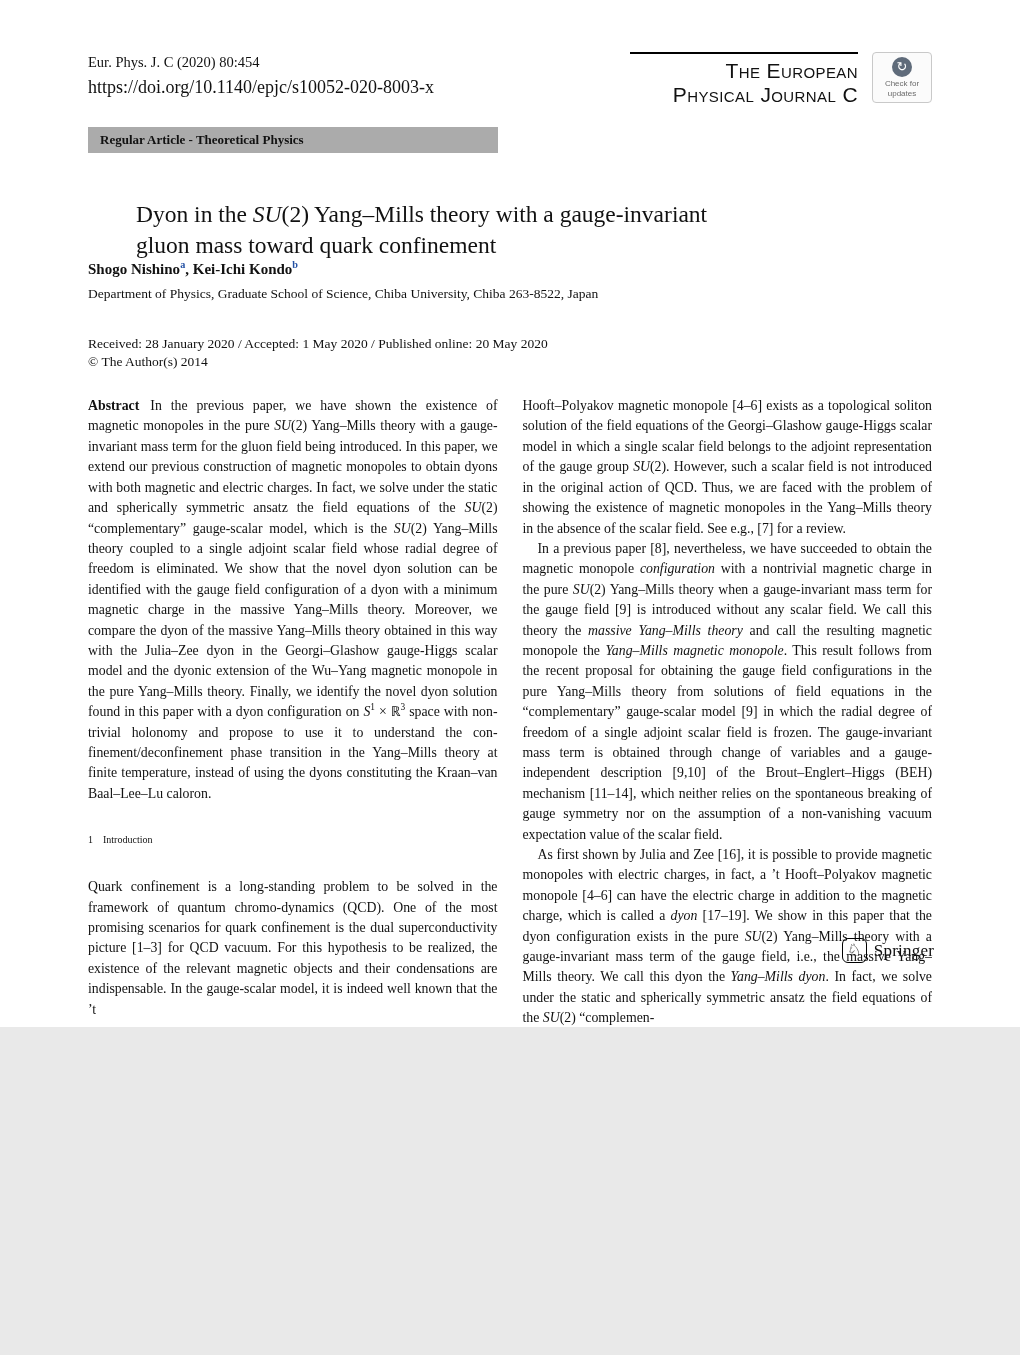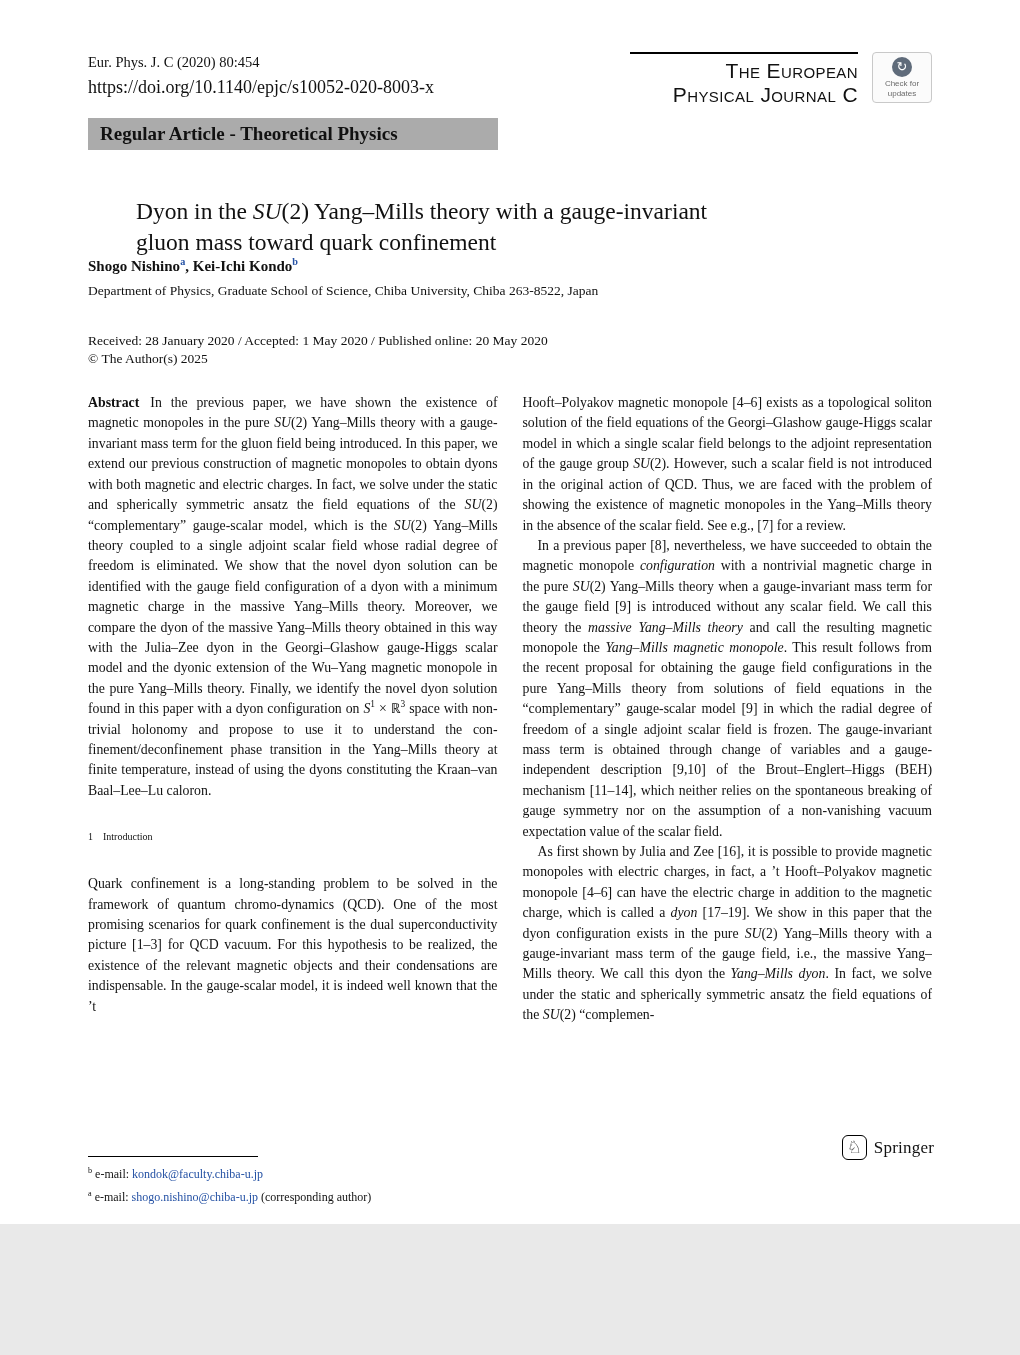"Eur. Phys. J. C (2020)" .page { height: 1224px -> 1027px }
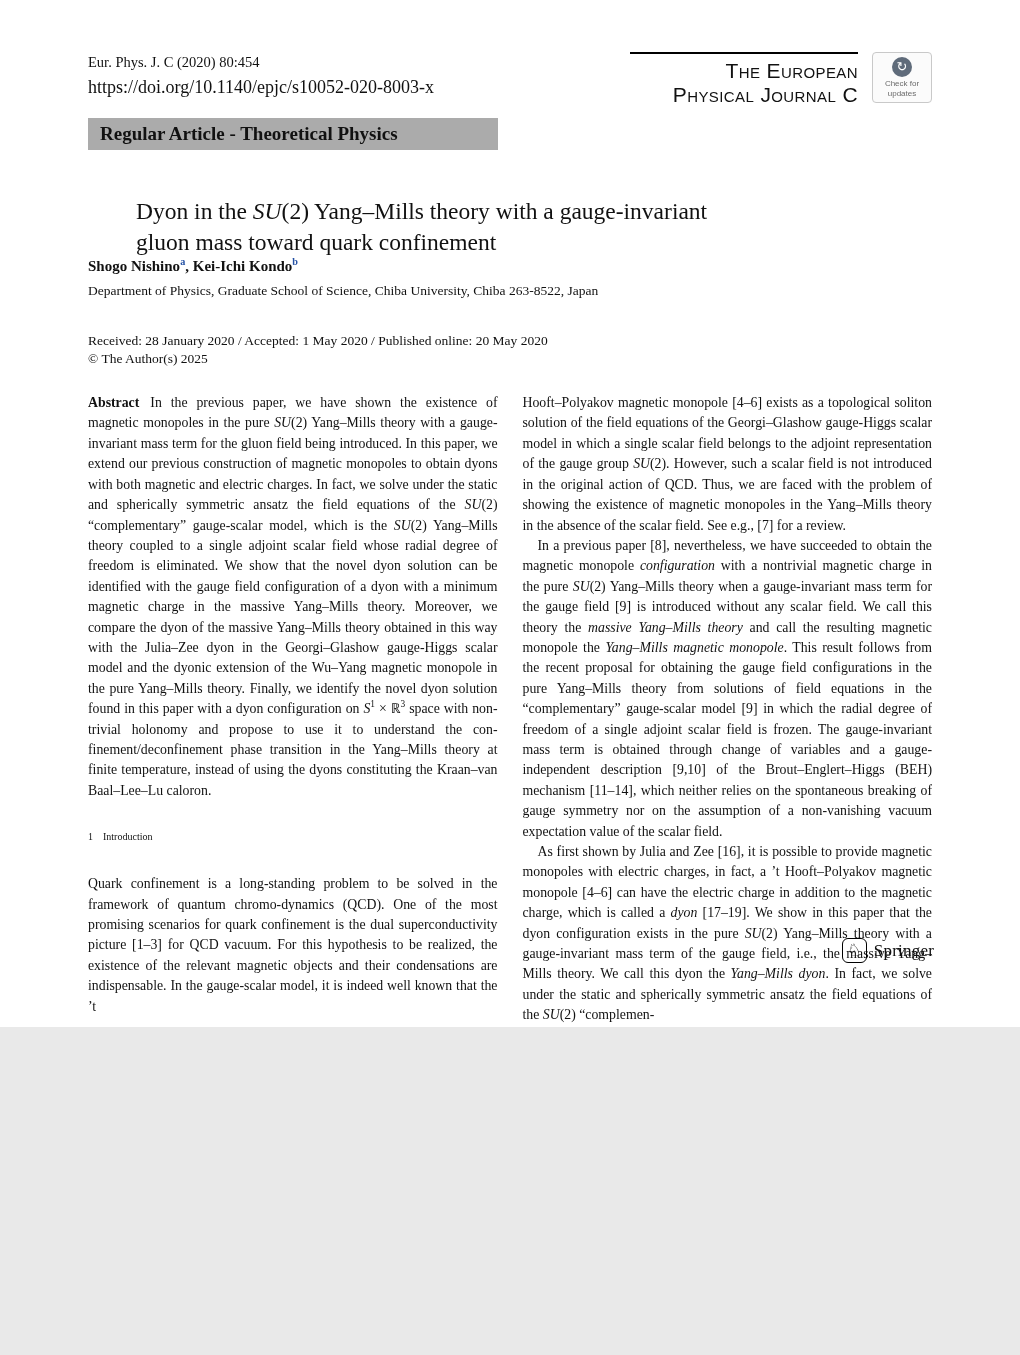"Regular Article - Theoretical Physics" .type-bar { font-size: 19px -> 13px; margin-top: 12px -> 21px }
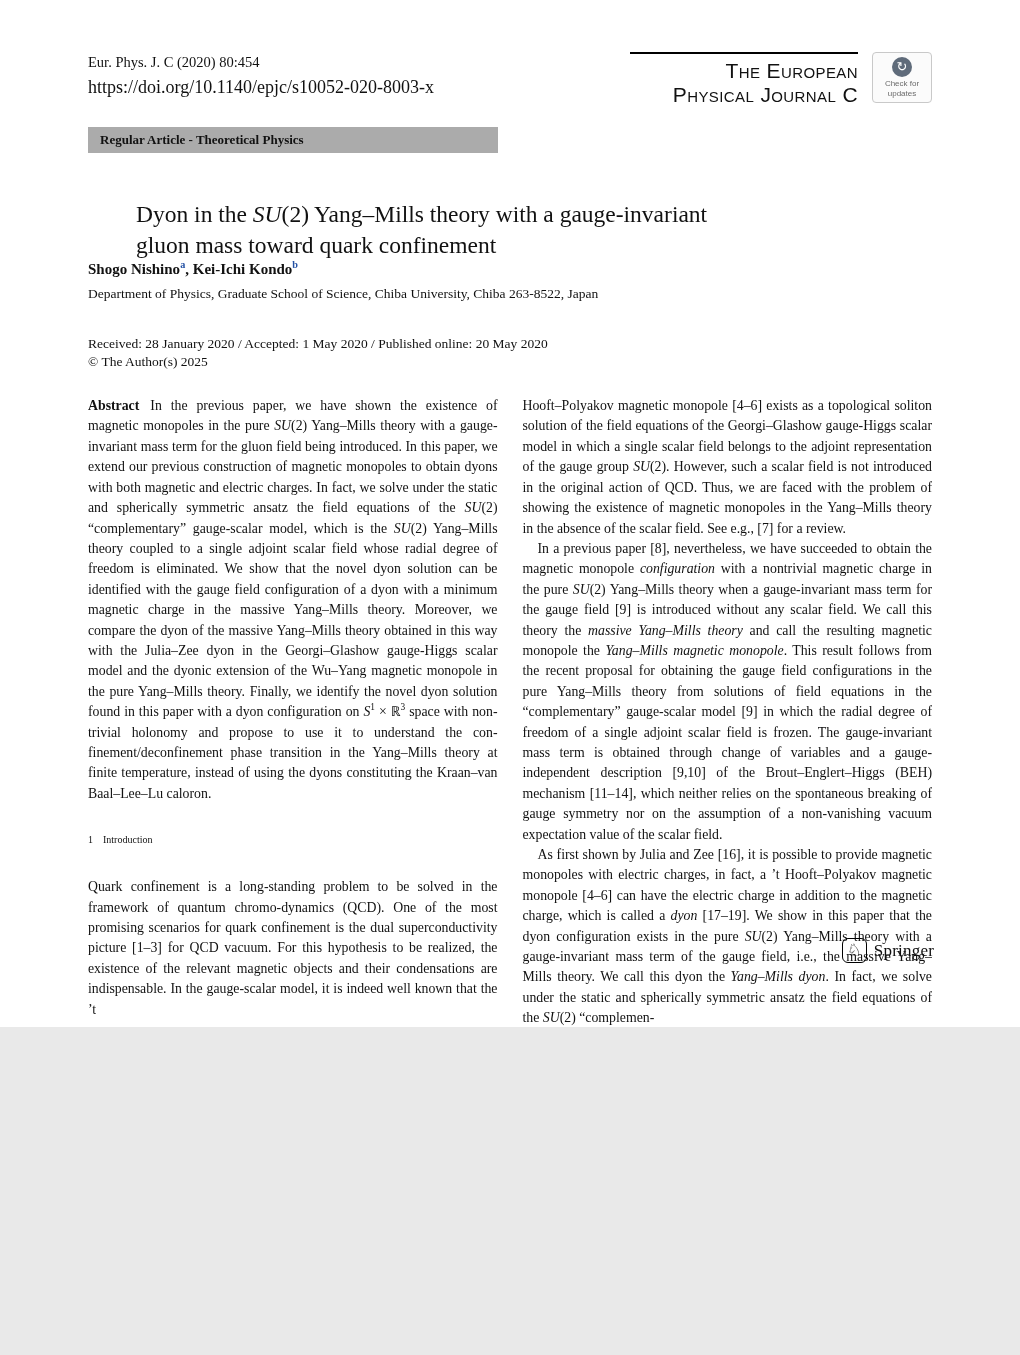"© The Author(s) 2025" div.copyright { text: 2025 -> 2014 }
